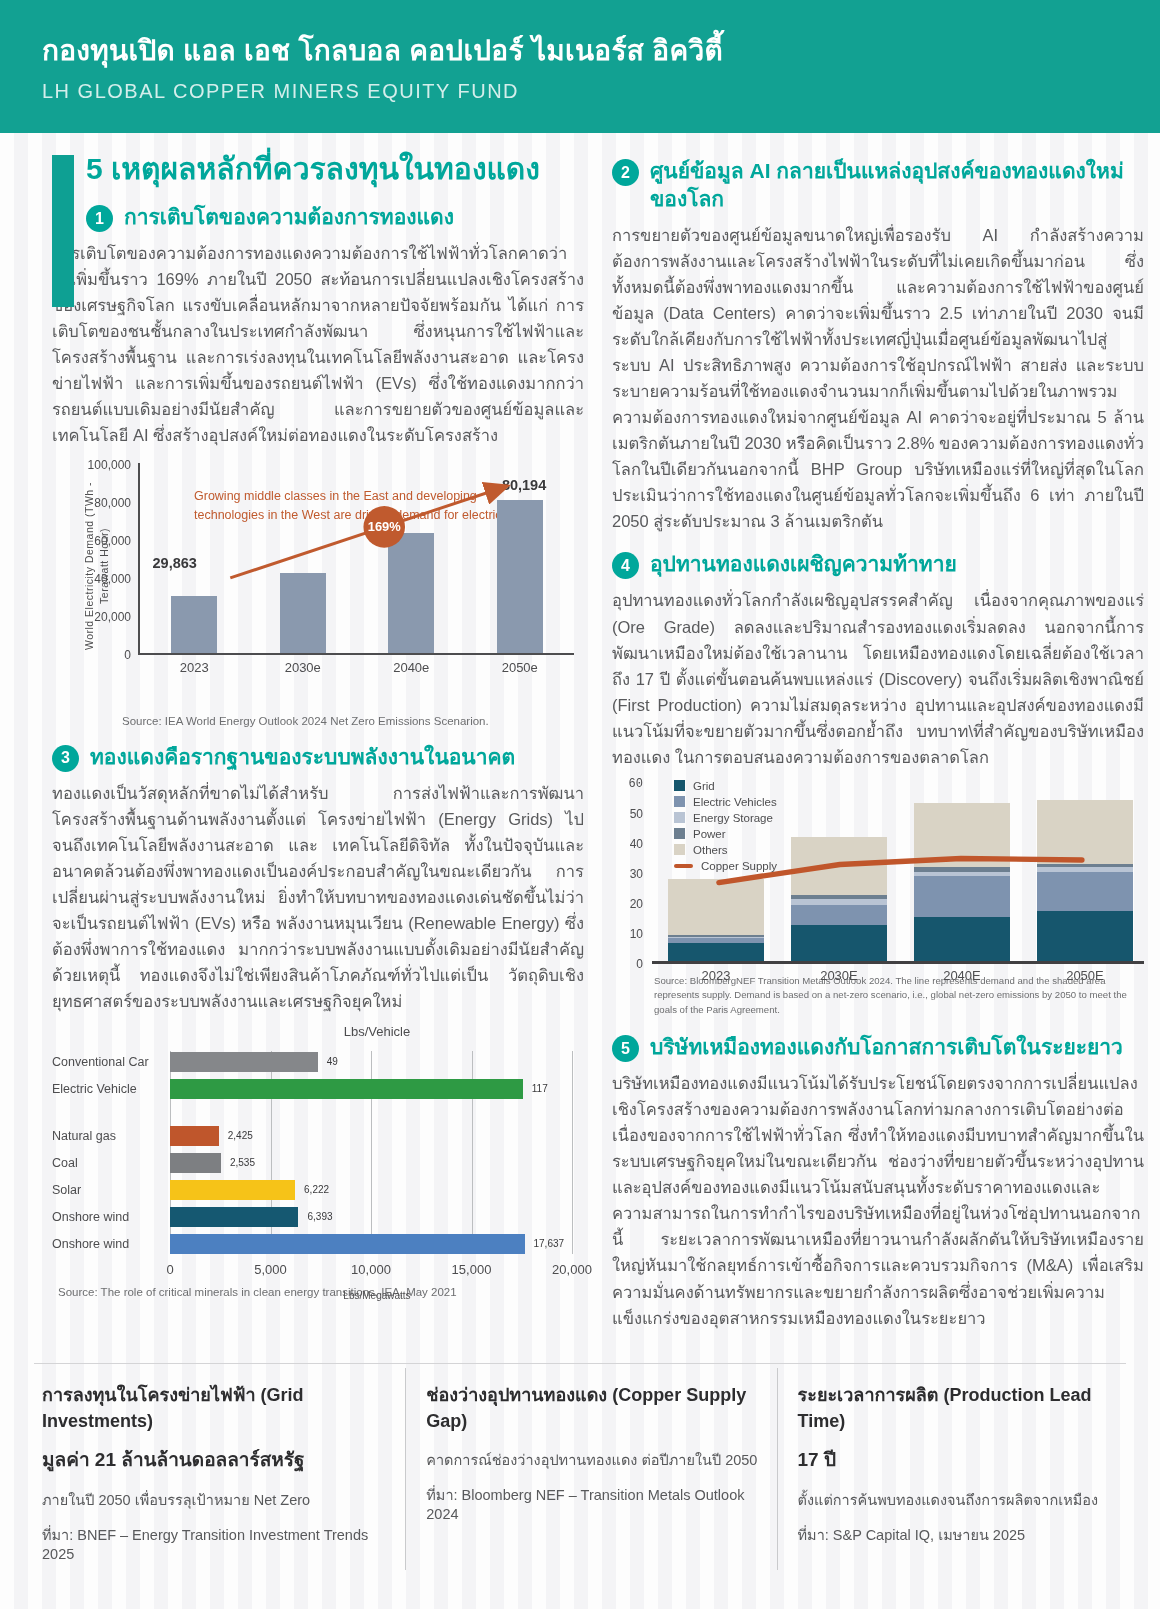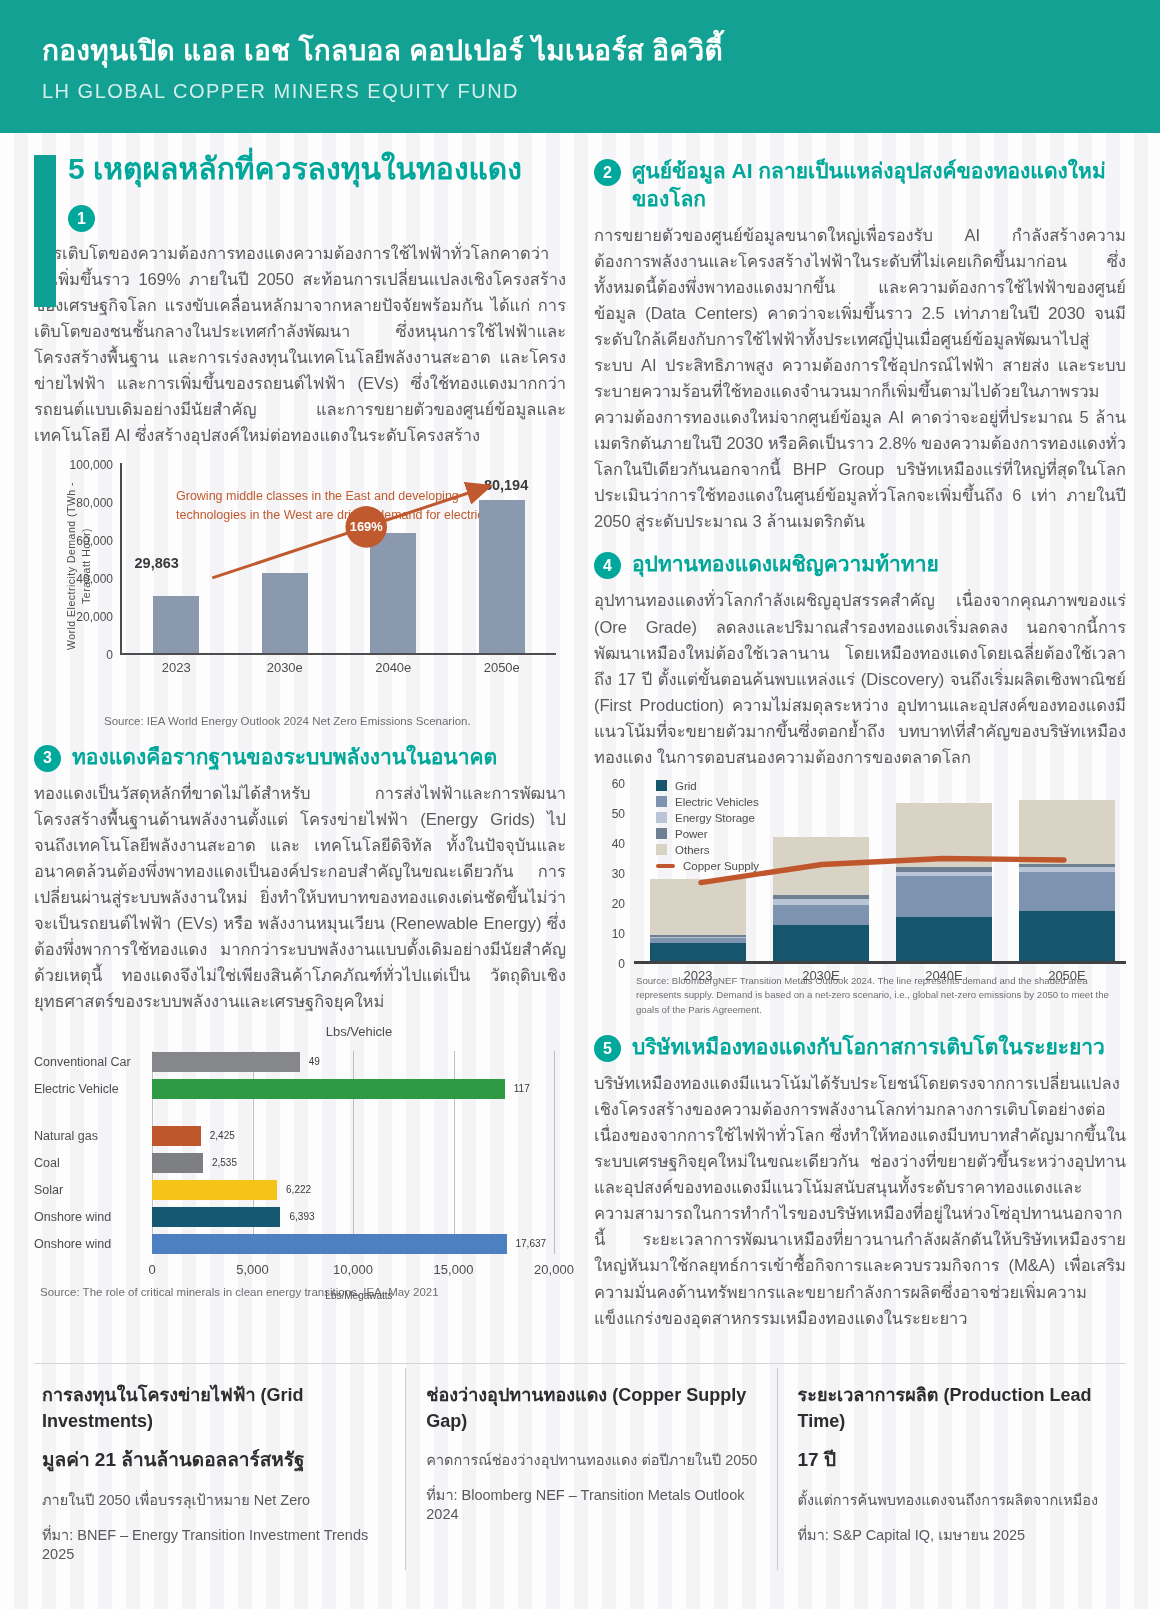"5 เหตุผลหลักที่ควรลงทุนในทองแดง" .content { padding: 18px 34px 4px -> 18px 52px 4px }
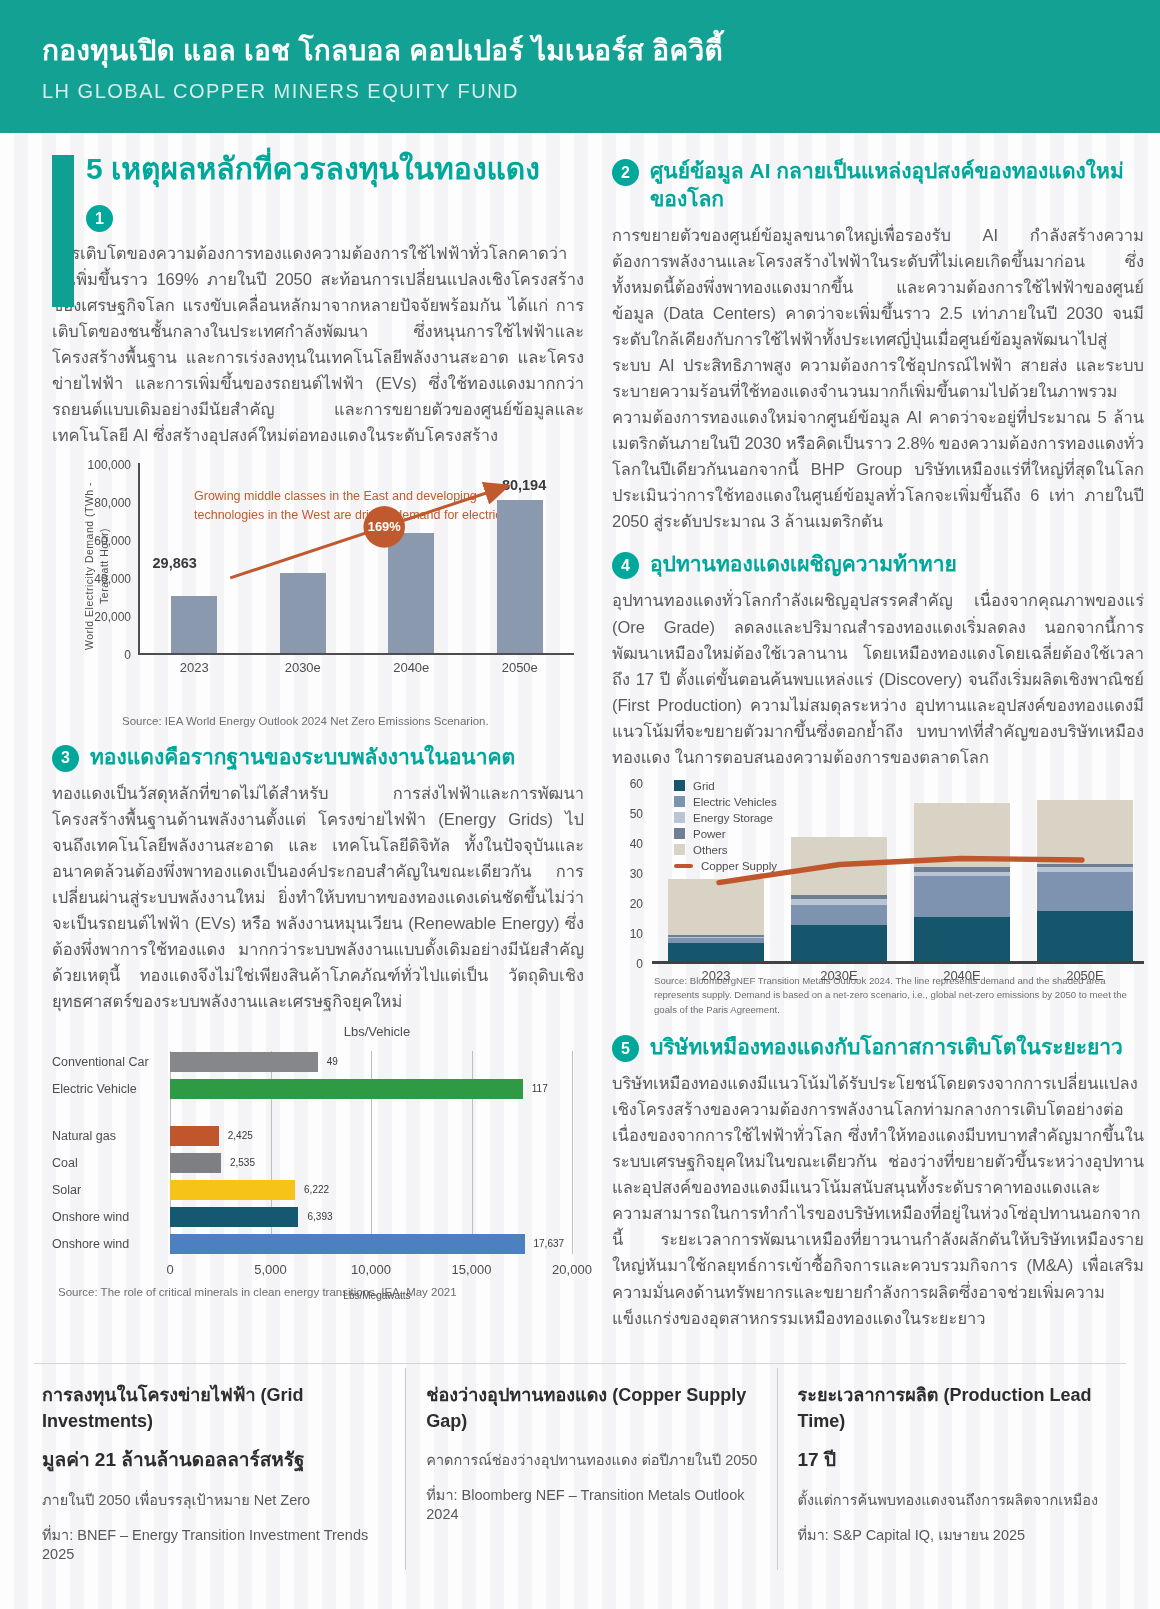"การเติบโตของความต้องการทองแดง" span.t { html: none -> <span>การเติบโตของความต้องการทองแดง</span> }
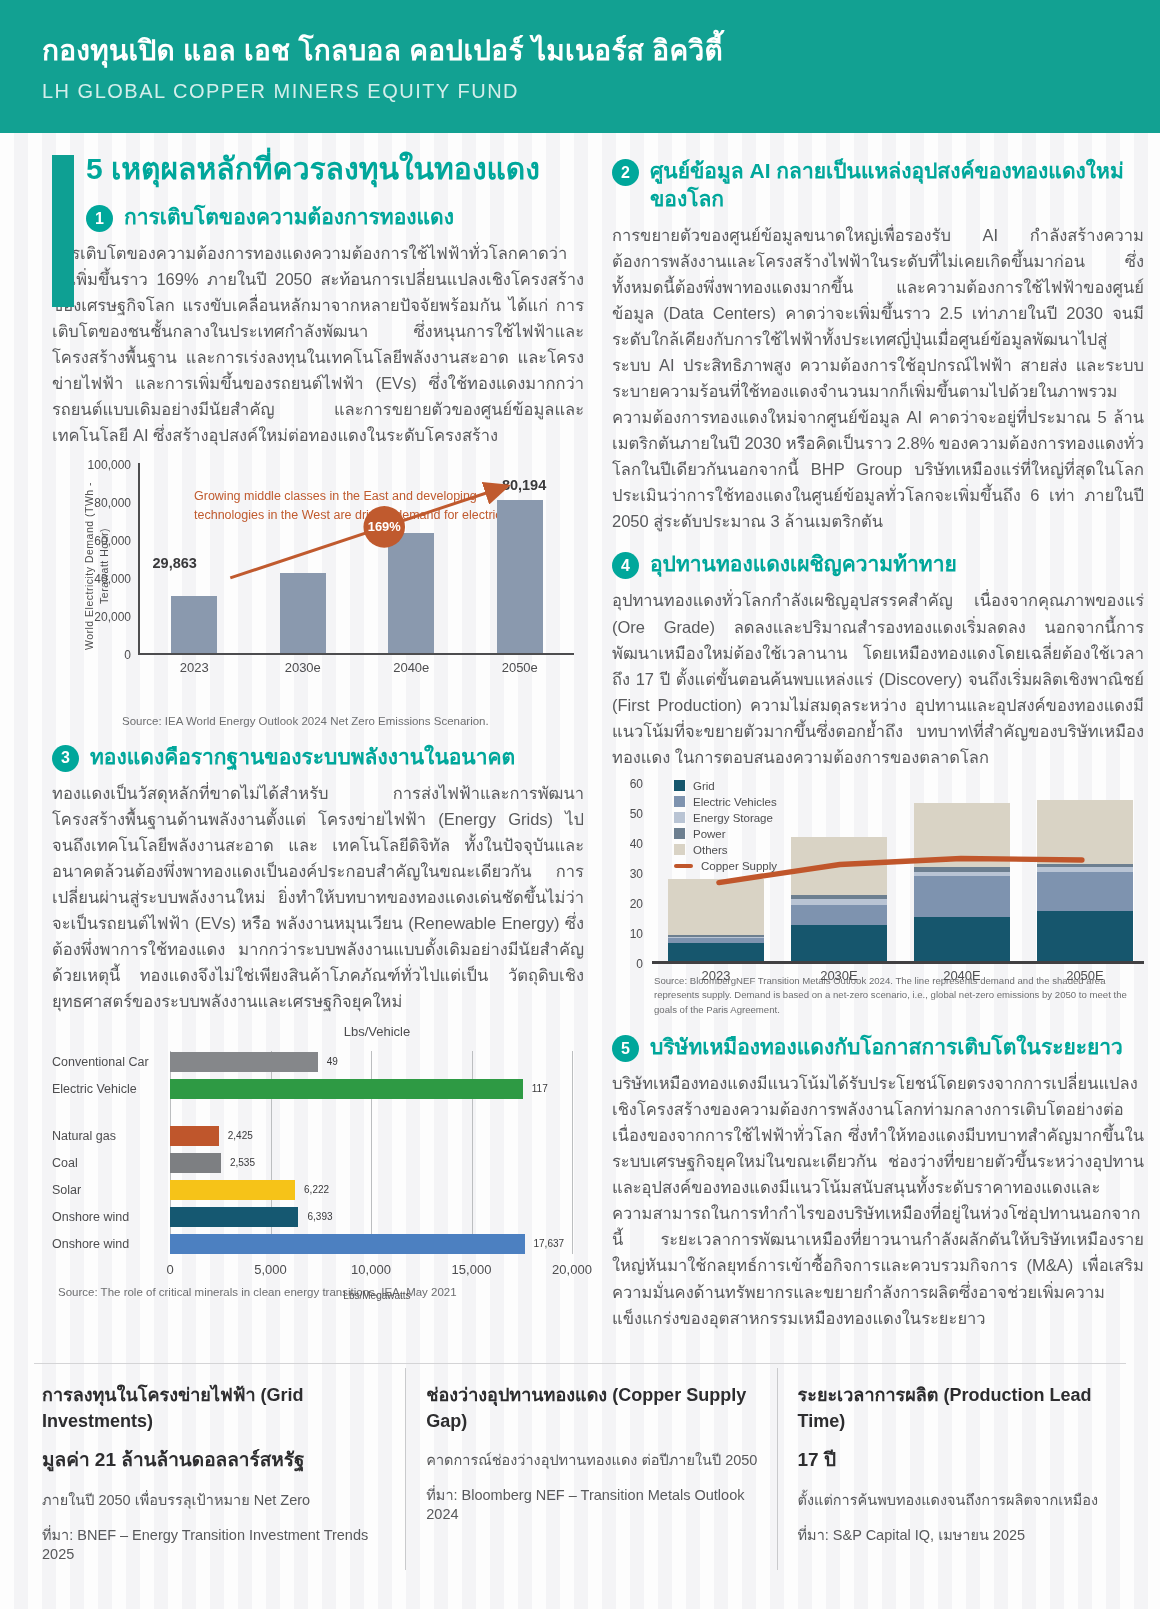"60" span.ytick { font-family: none -> Liberation Mono, monospace }
